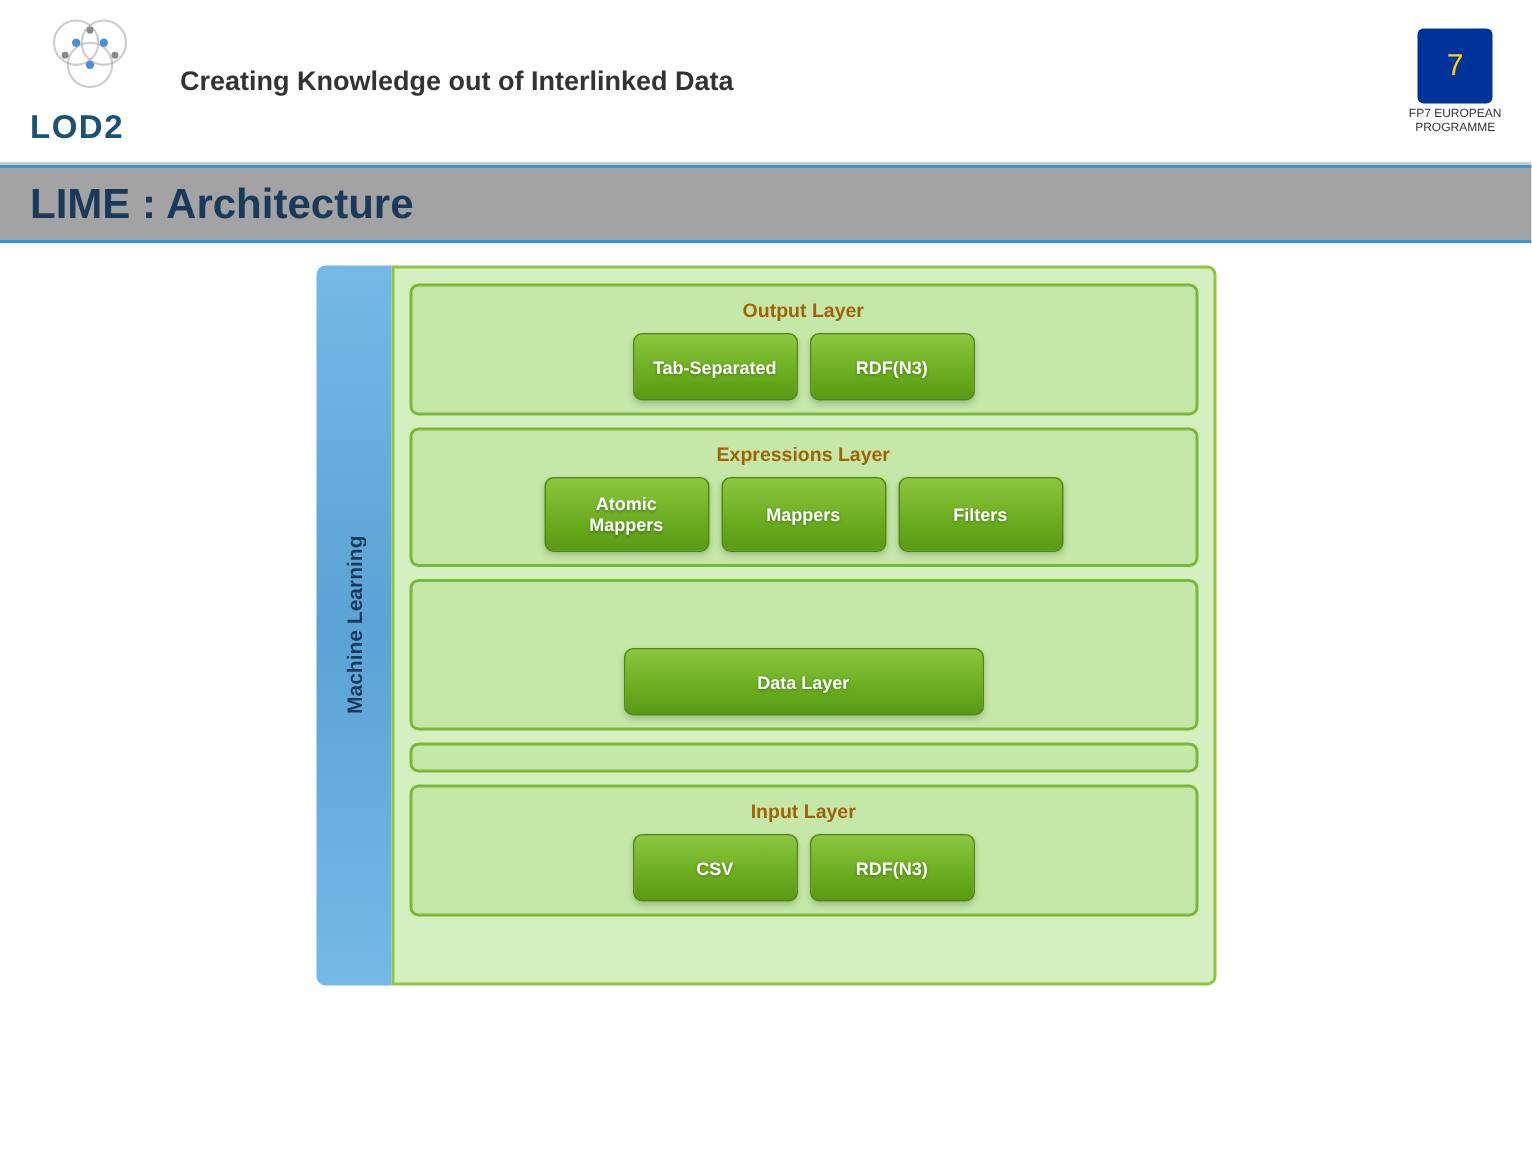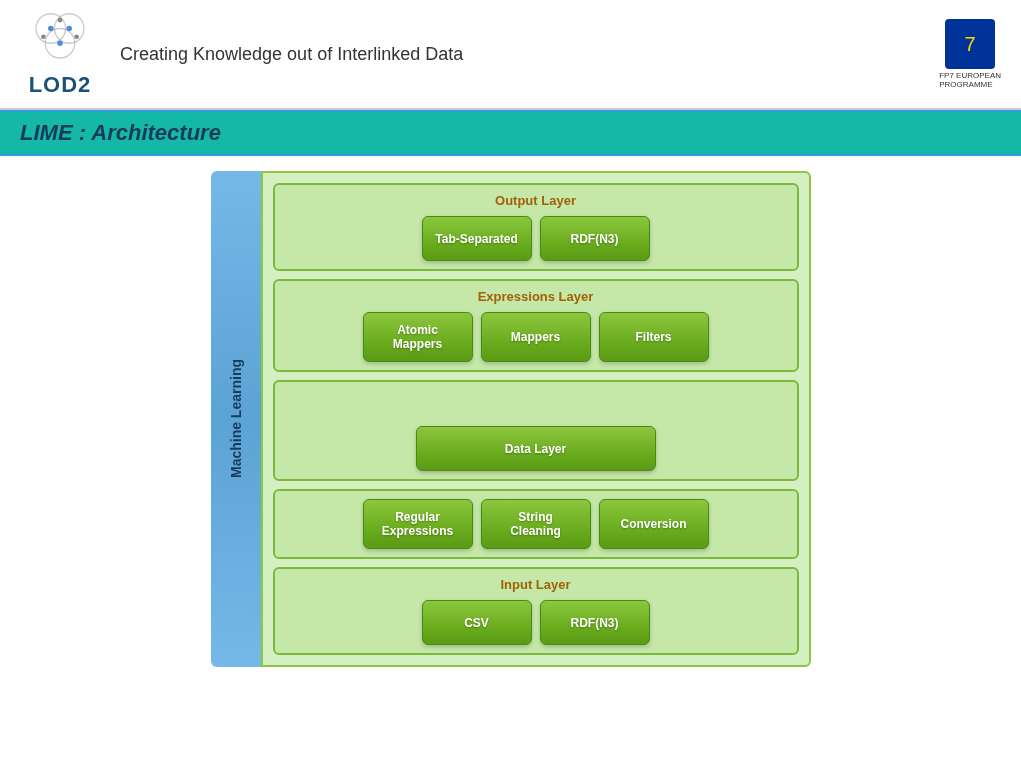"Creating Knowledge out of Interlinked" .header-title { font-weight: normal -> bold }
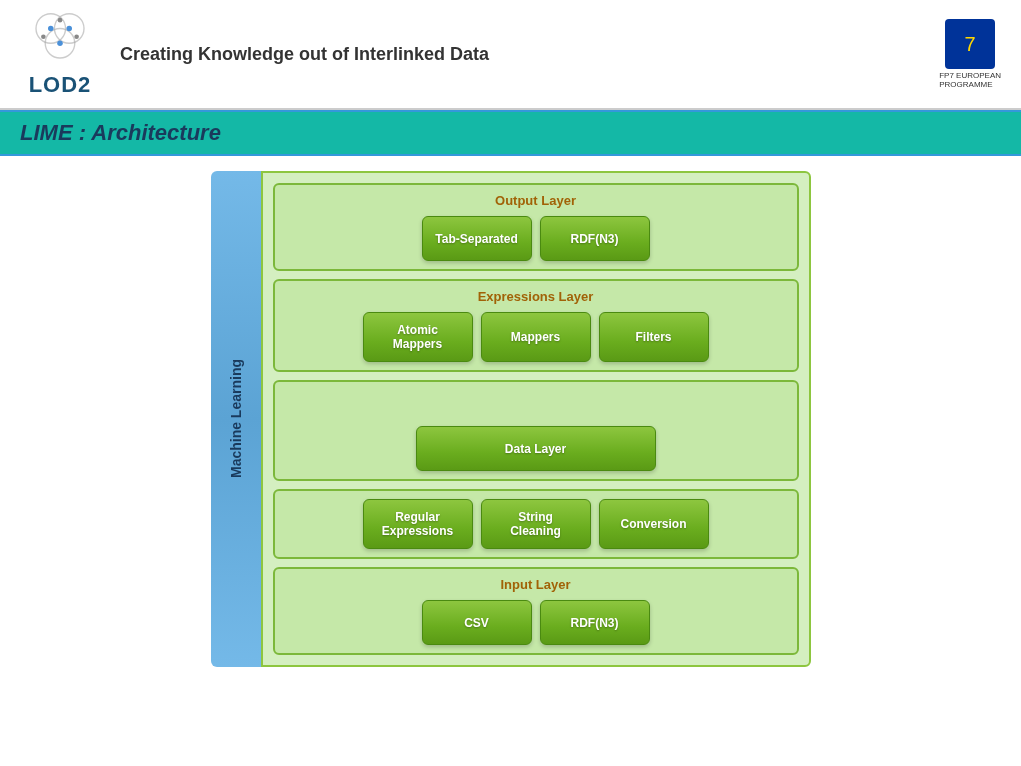"LOD2" .logo-area { align-items: center -> flex-start }
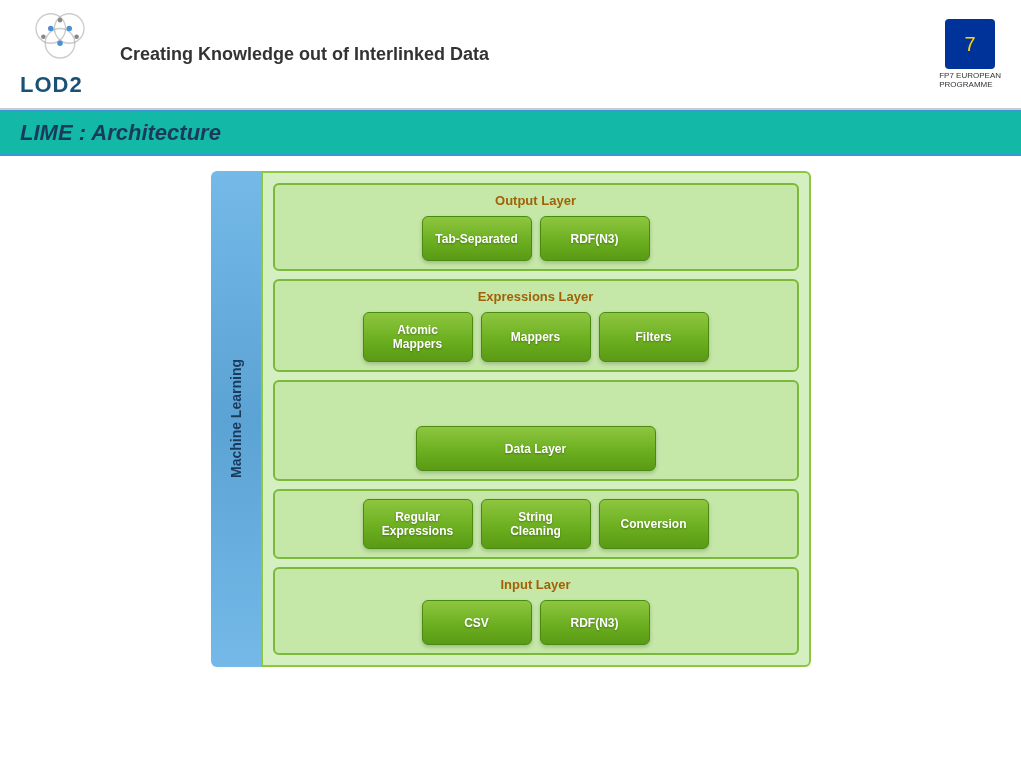"FP7 EUROPEAN" .eu-label { text-align: none -> center }
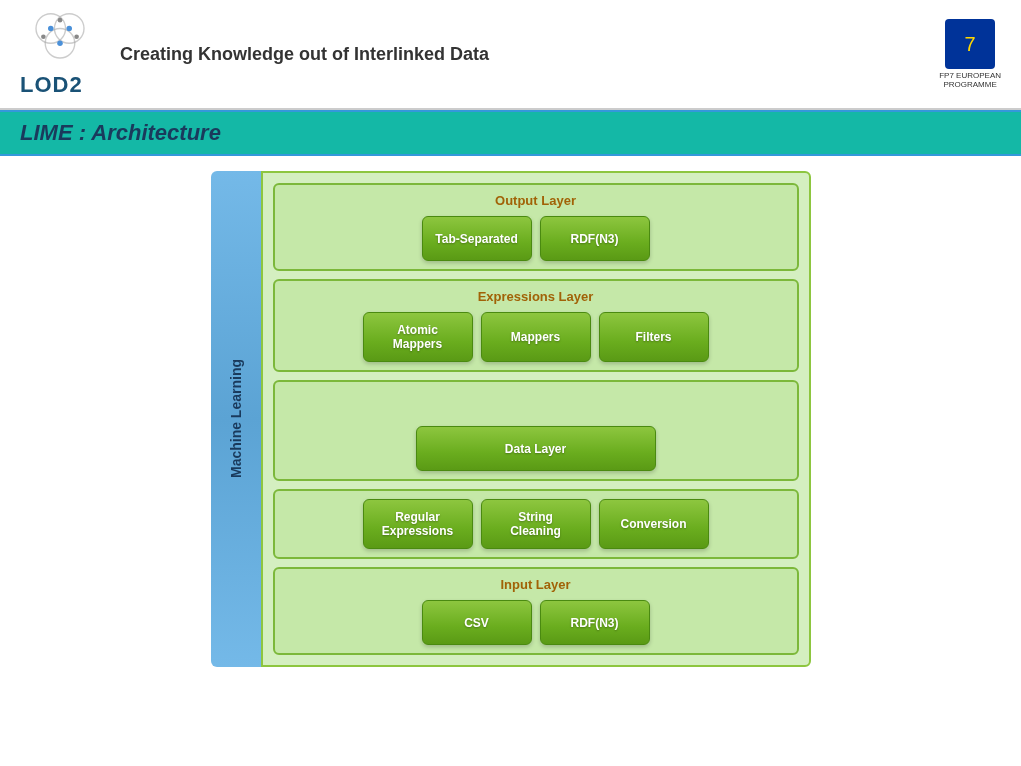"LIME : Architecture" .title-bar { background: #14b8a6 -> #a3a3a3; font-size: 22px -> 28px; font-style: italic -> none }
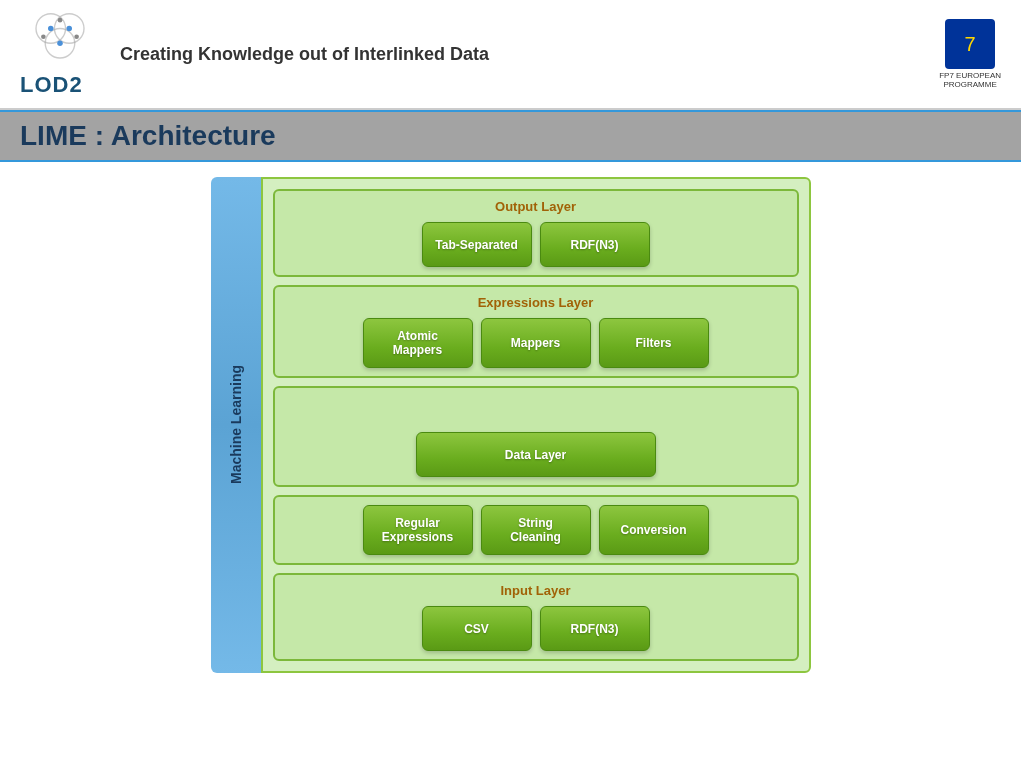"Regular" div.layer-buttons { html: <div> <div>Regular Expressions</div> <div>String Cleaning</div> <div>Conversion</div> </div> -> none }
